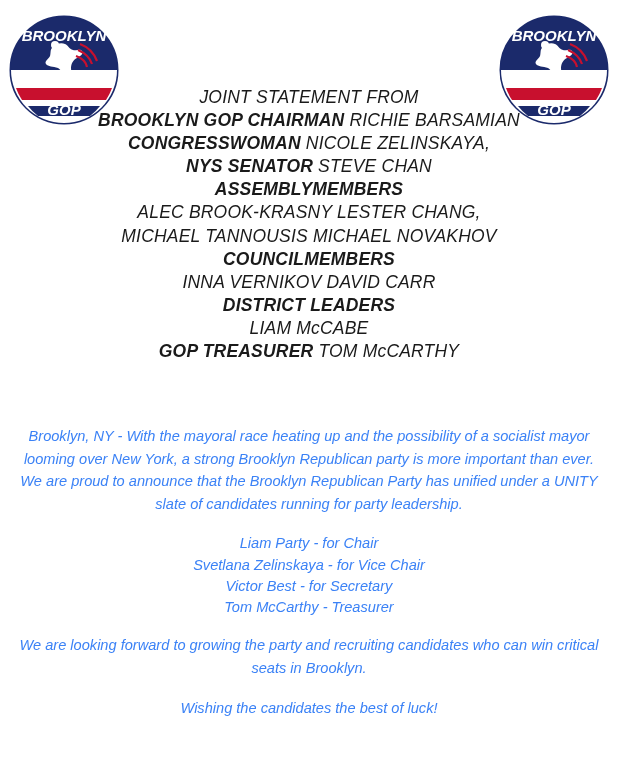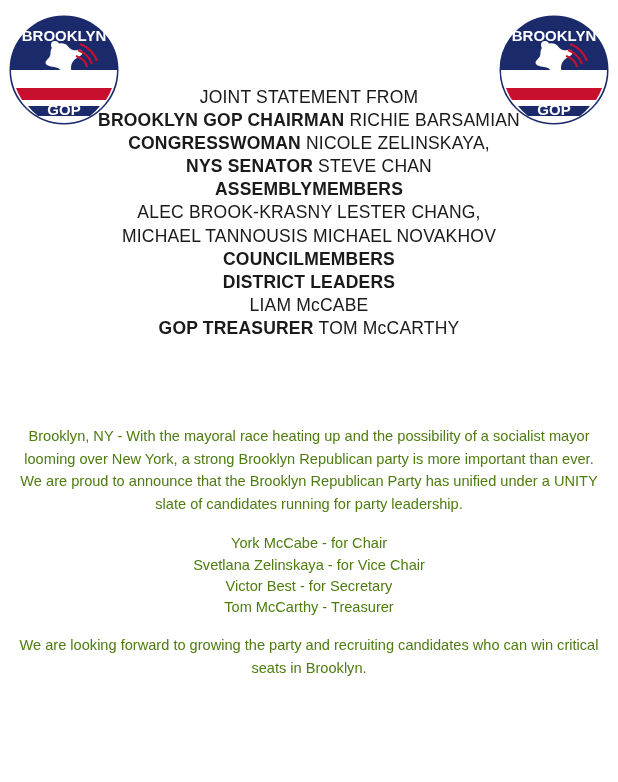"BROOKLYN" .page { font-style: none -> italic }
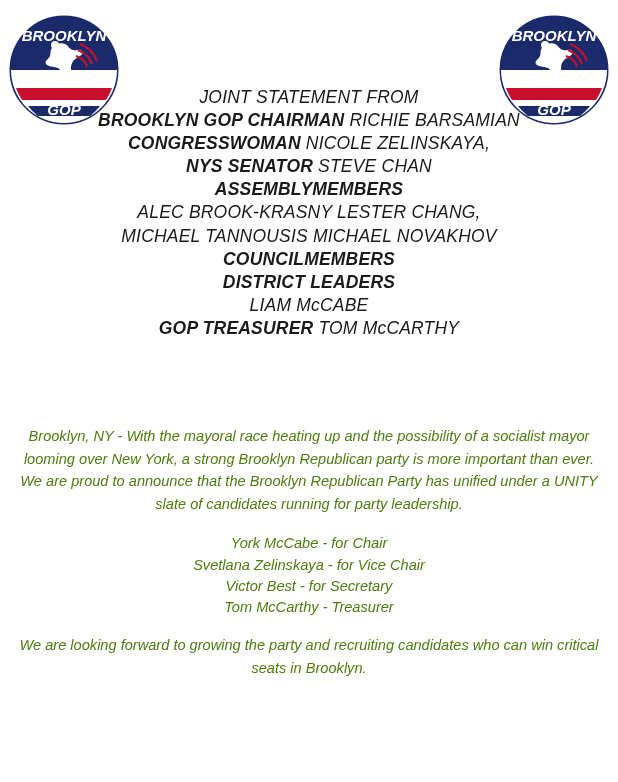"INNA VERNIKOV DAVID CARR" div.line { html: none -> <div><span>INNA VERNIKOV DAVID CARR</span></div> }
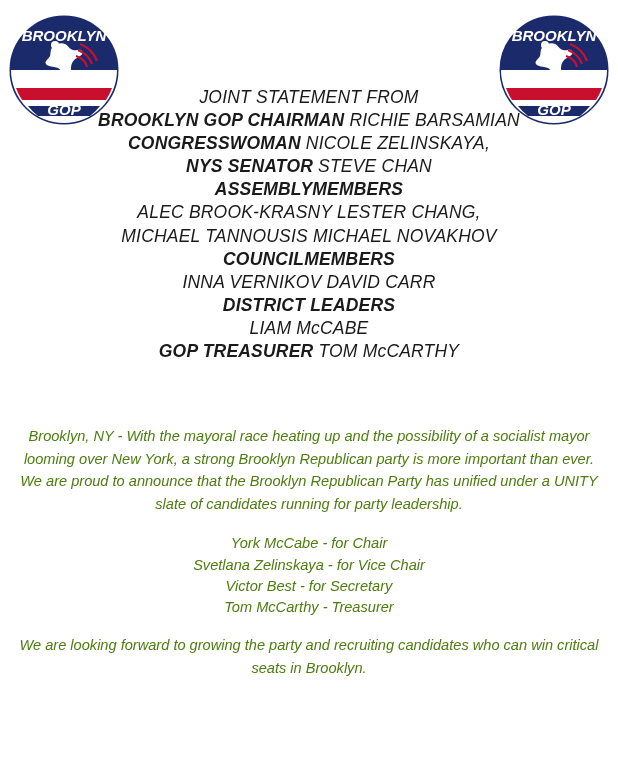"Brooklyn, NY - With the" .body-block { color: #4d7c0f -> #3b82f6 }
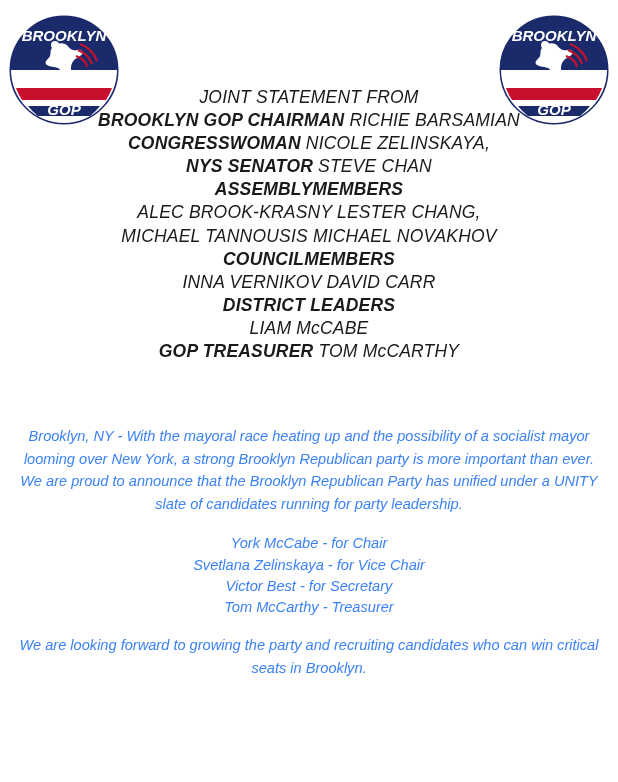"York McCabe - for Chair" li { text: York McCabe -> Liam Party }
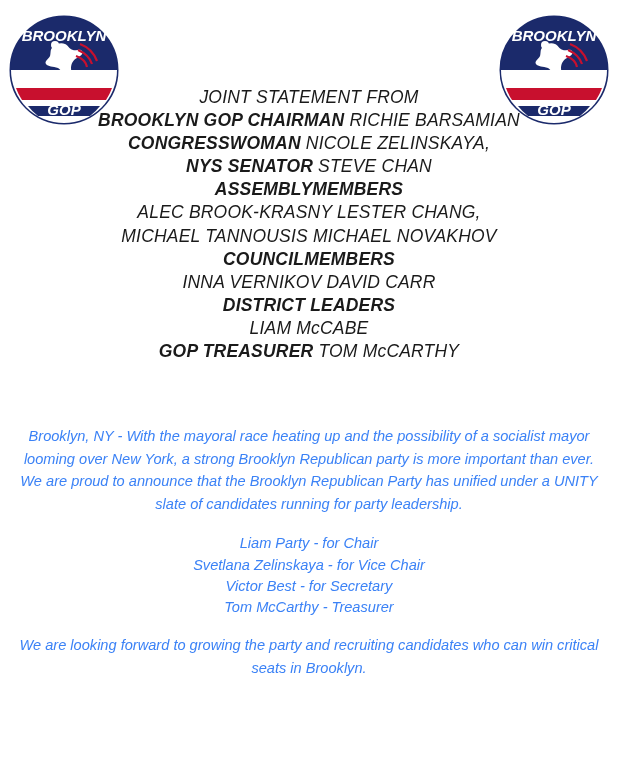"Wishing the candidates the best" p.para { html: none -> <p>Wishing the candidates the best of luck!</p> }
